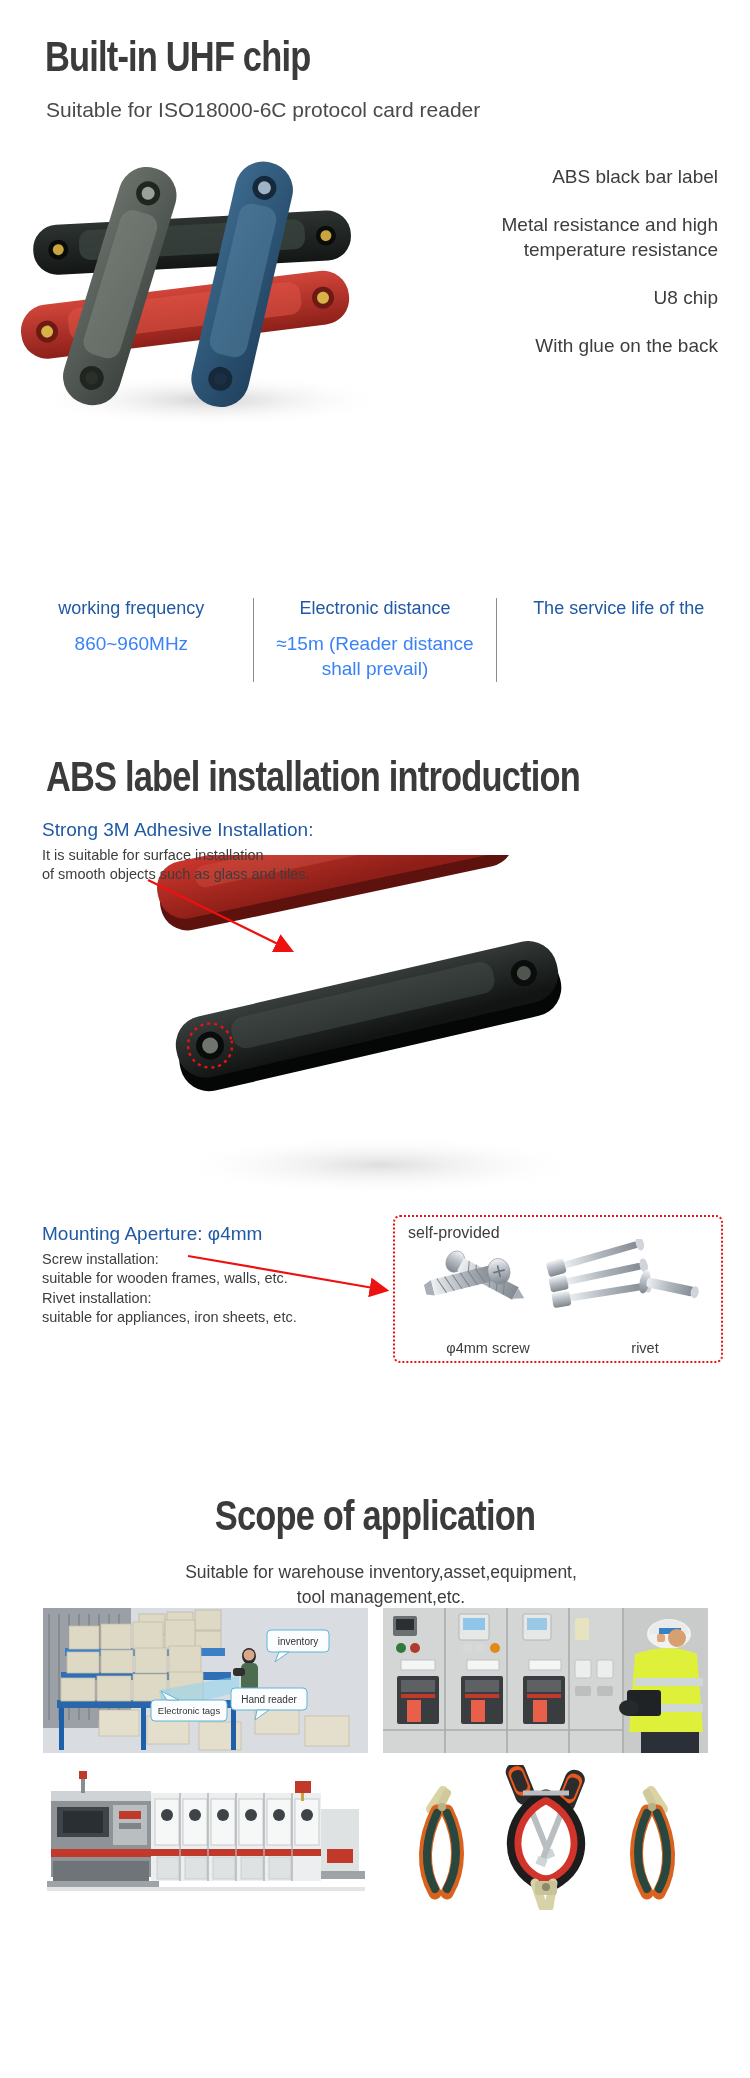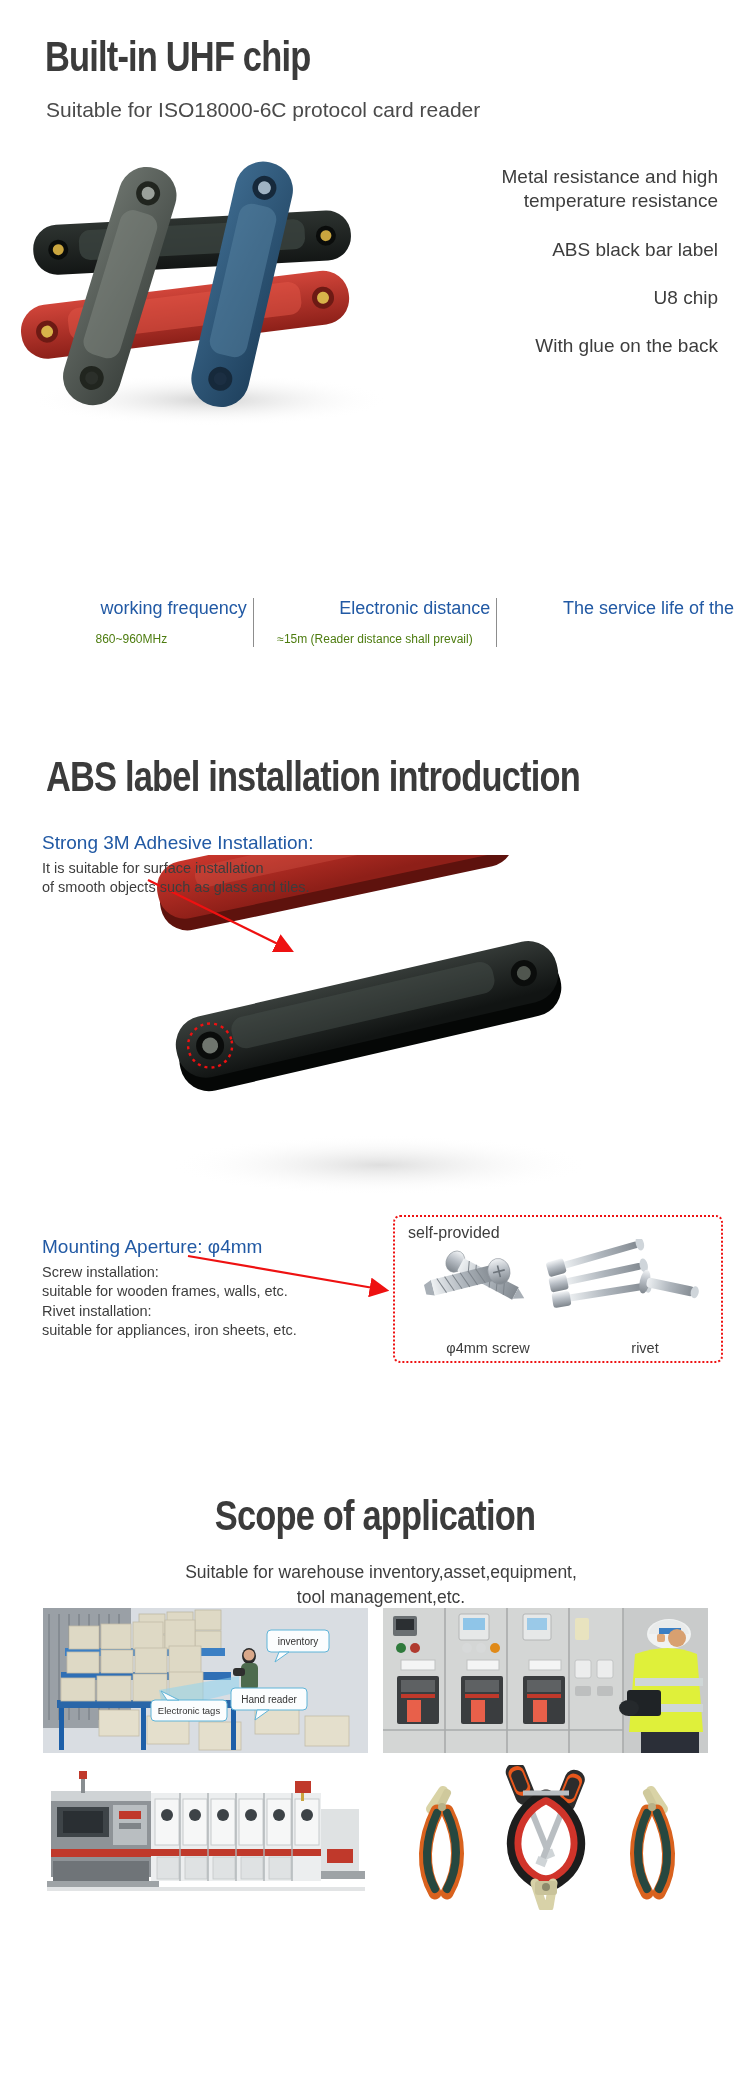"Metal resistance and high temperature" div.f { order: before "ABS black bar label" -> after "ABS black bar label" }
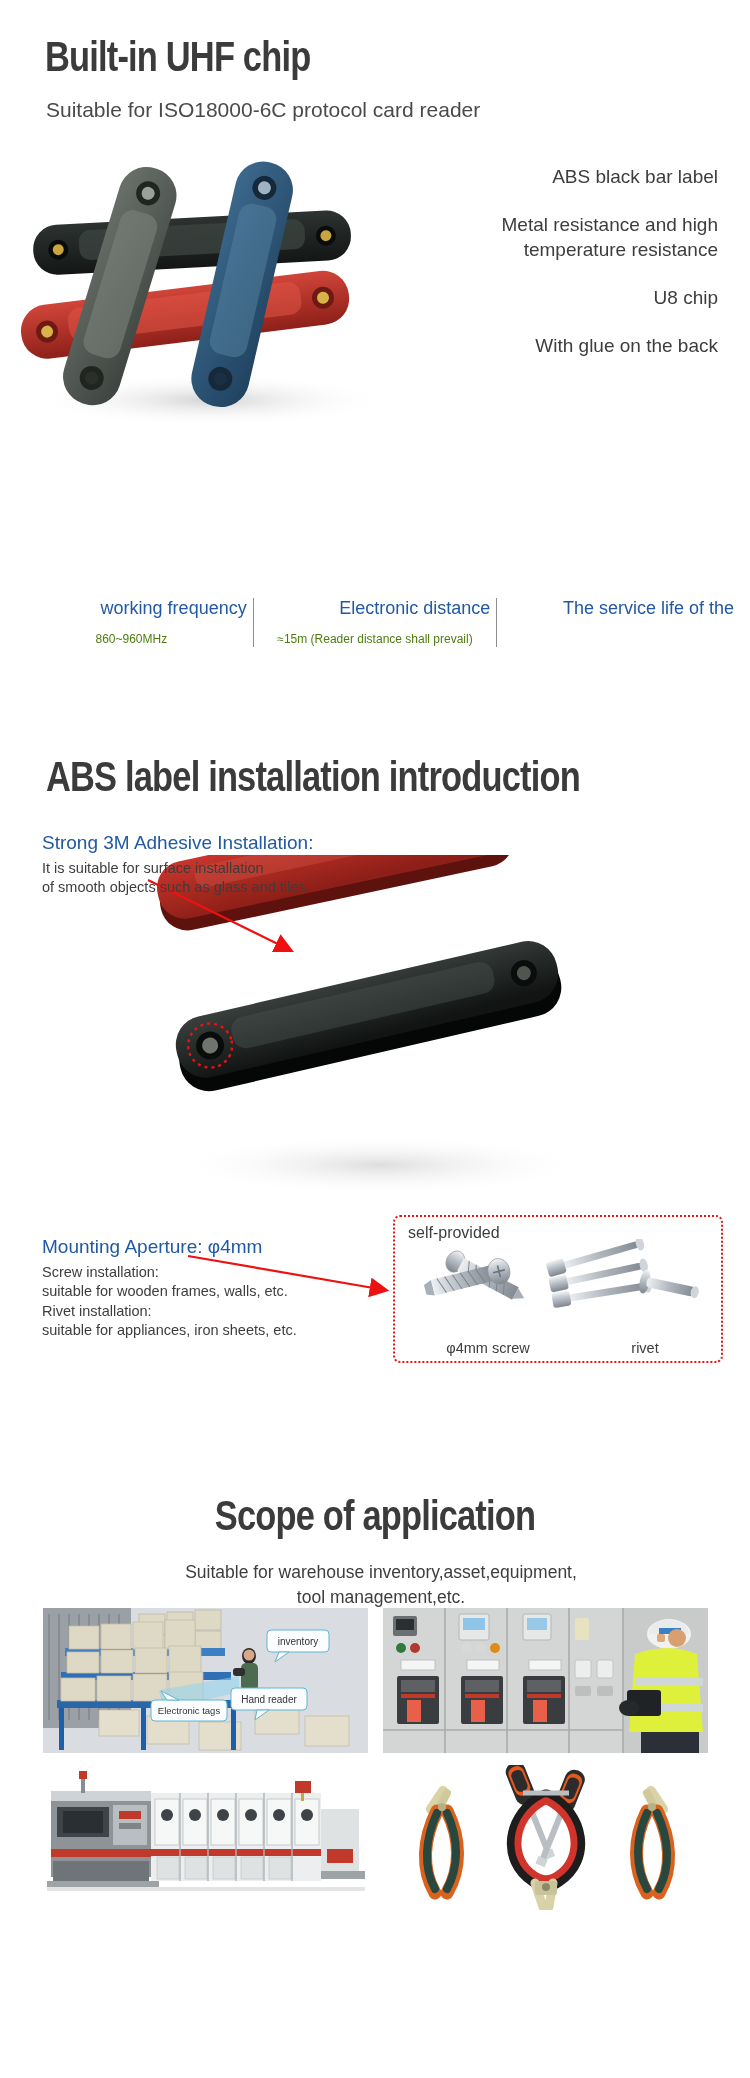"working frequency" .spec-h { text-align: right -> none }
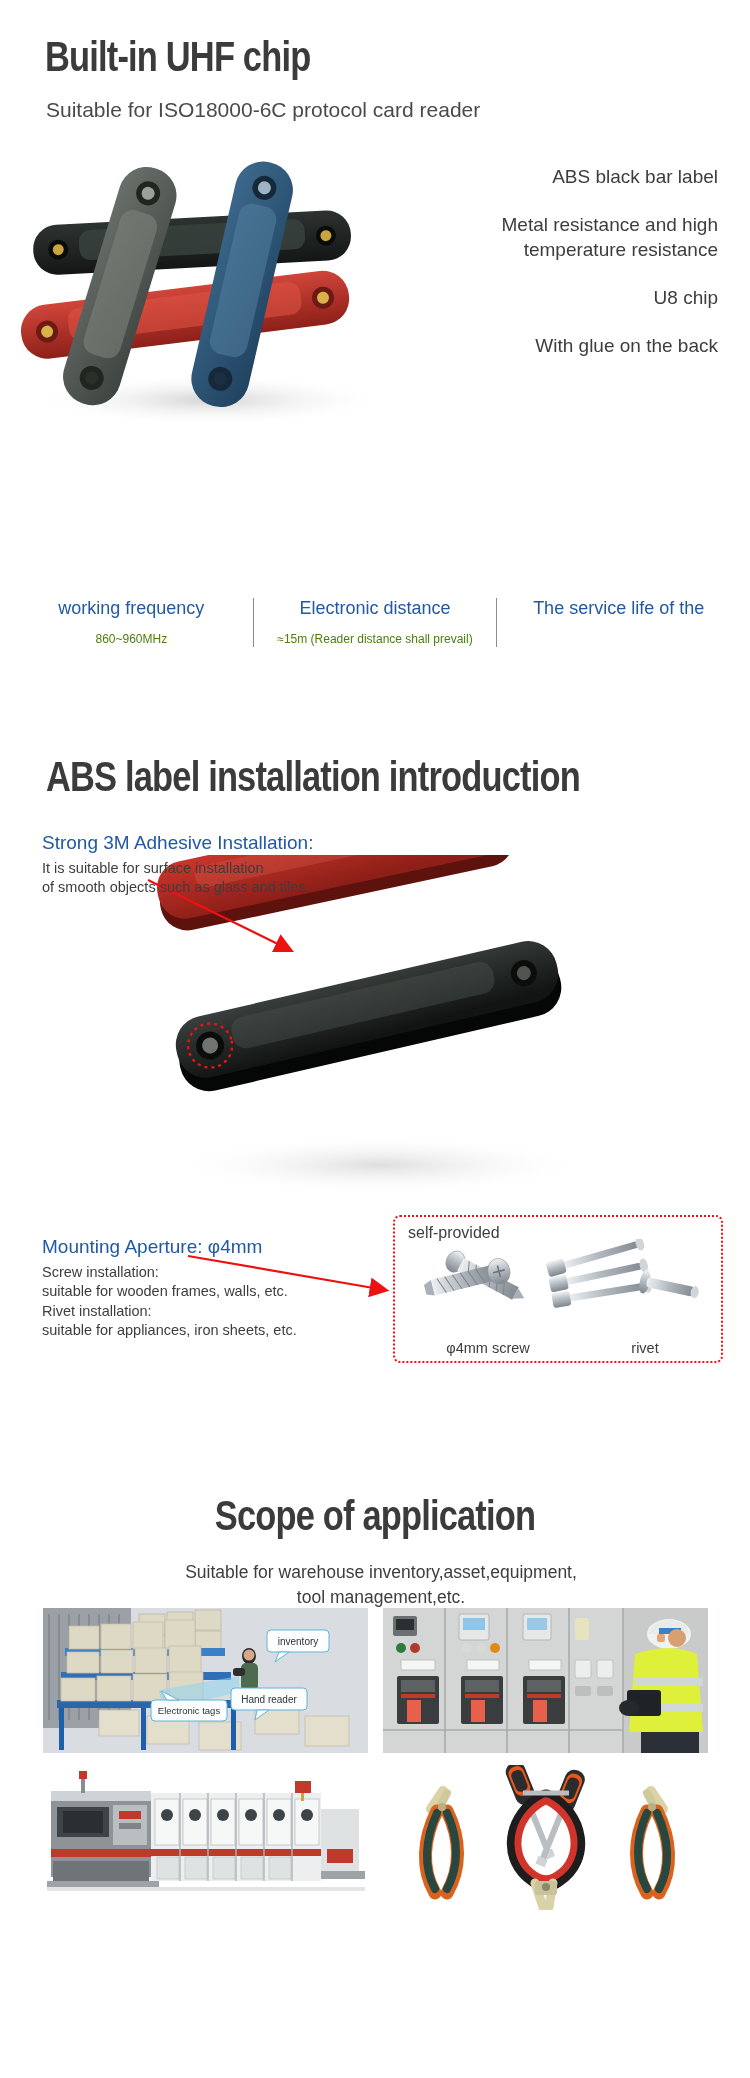"860~960MHz" .spec-v { color: #4d7c0f -> #3b82f6; font-size: 12px -> 19px }
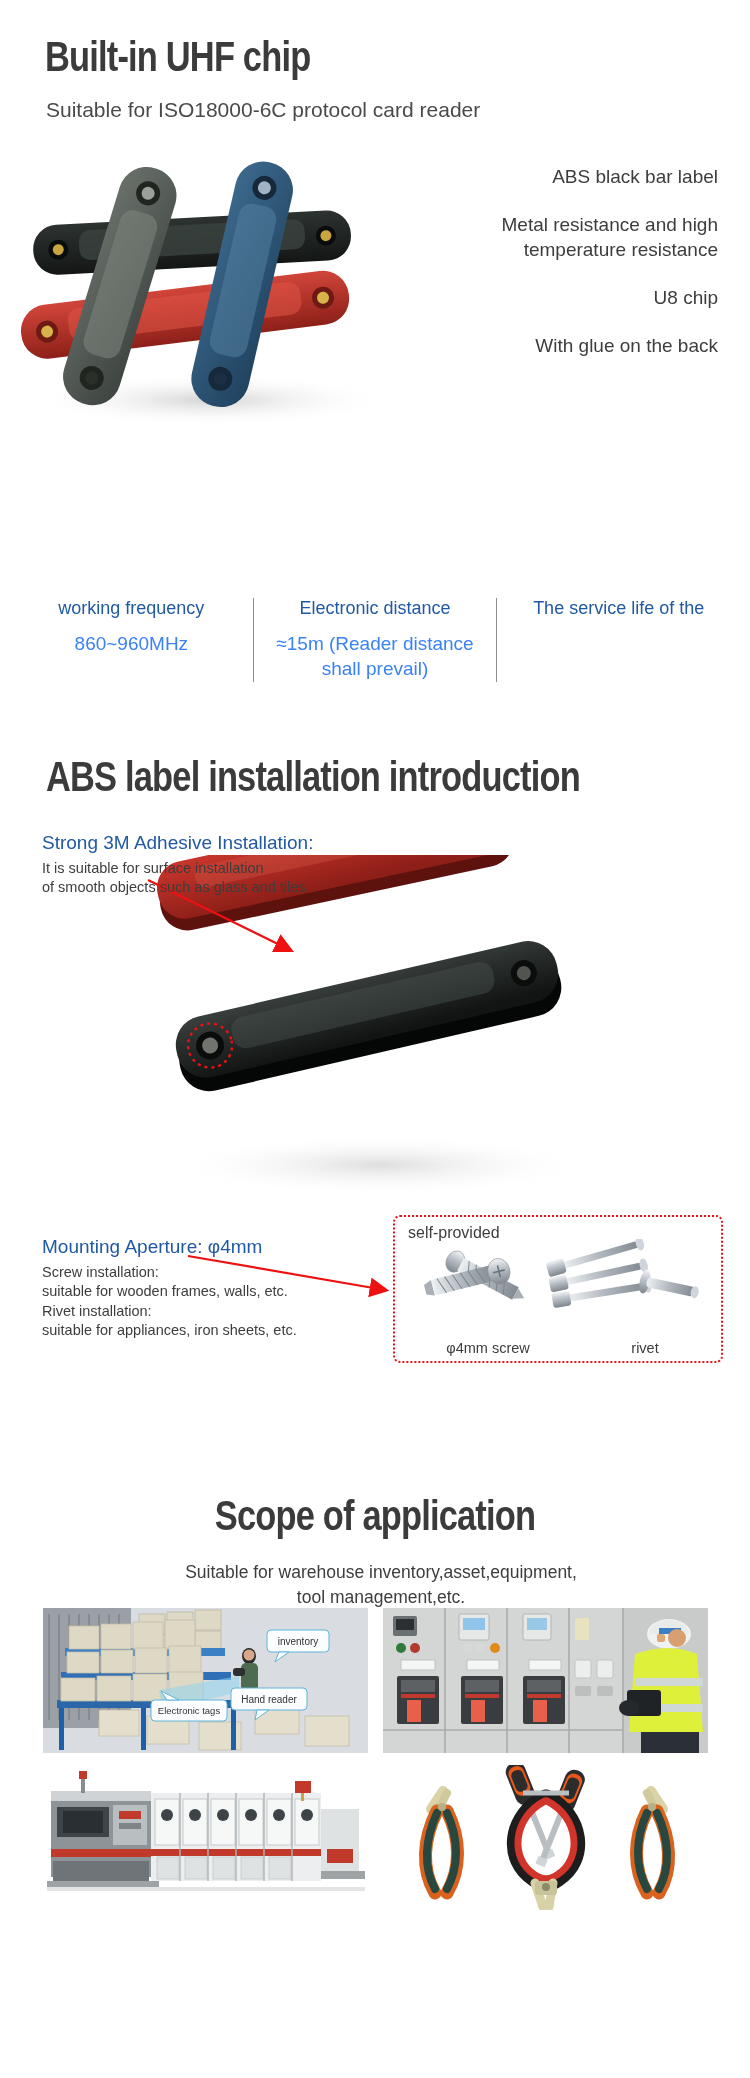"Strong 3M Adhesive Installation:" .note-h { margin-top: 13px -> none }
